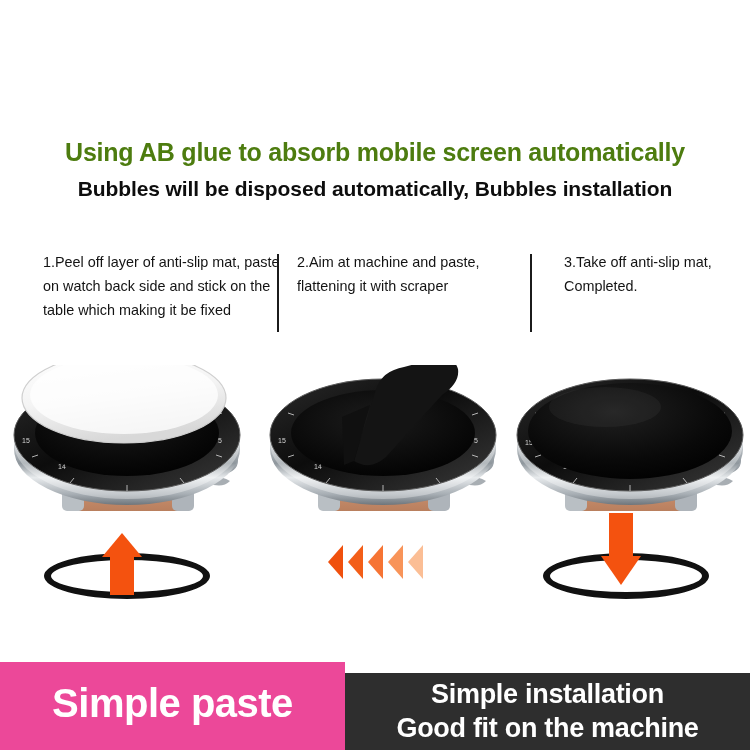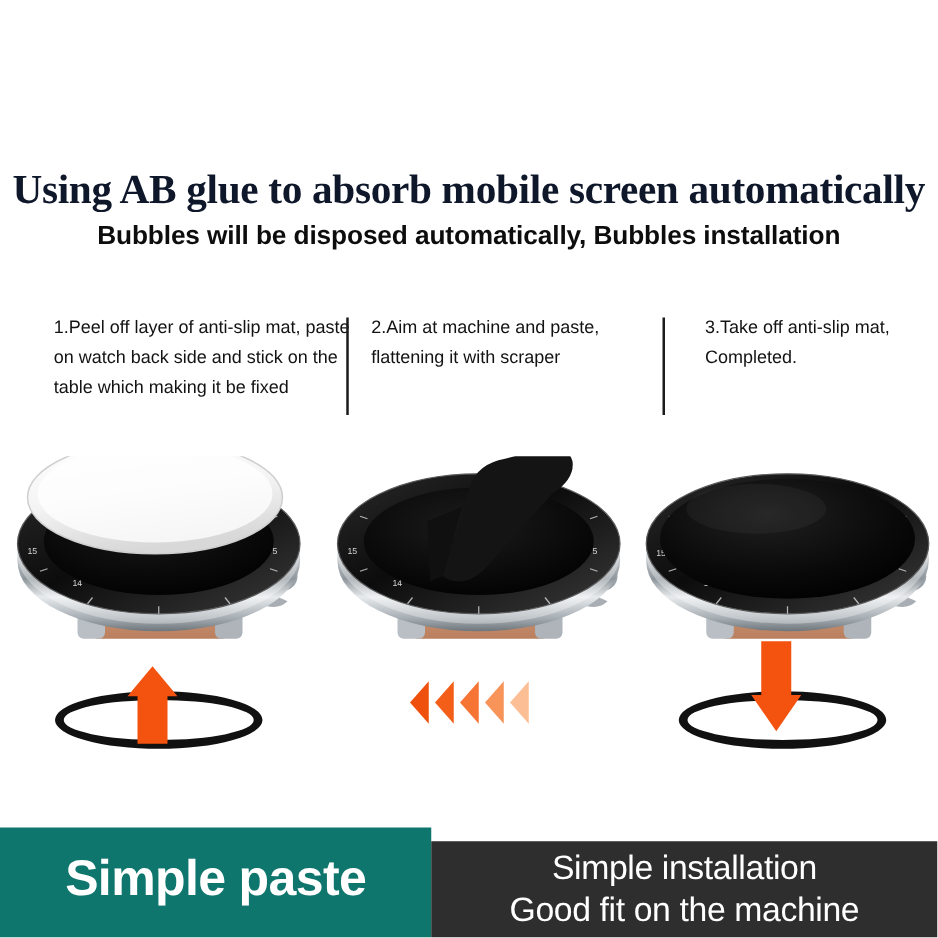"Using AB glue to absorb" #headline { color: #0f172a -> #4d7c0f; font-family: Liberation Serif, serif -> none; font-size: 33px -> 25px }
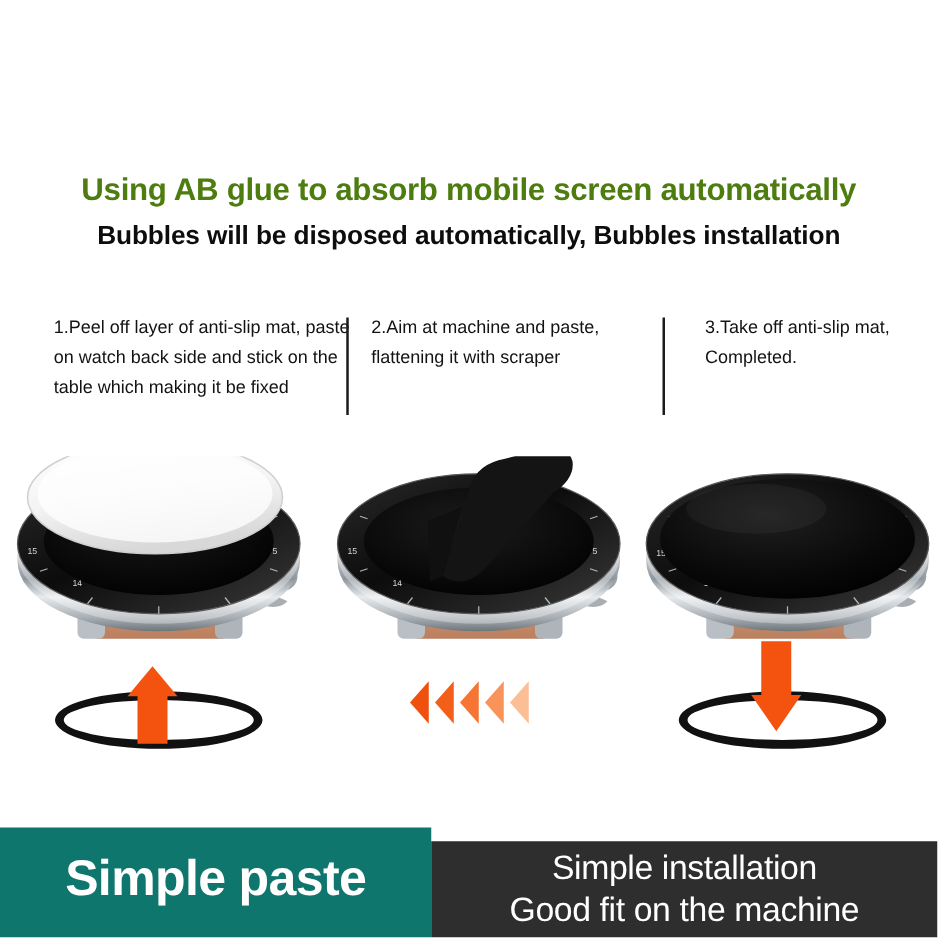"Simple paste" #banner-orange { background: #0f766e -> #ec4899 }
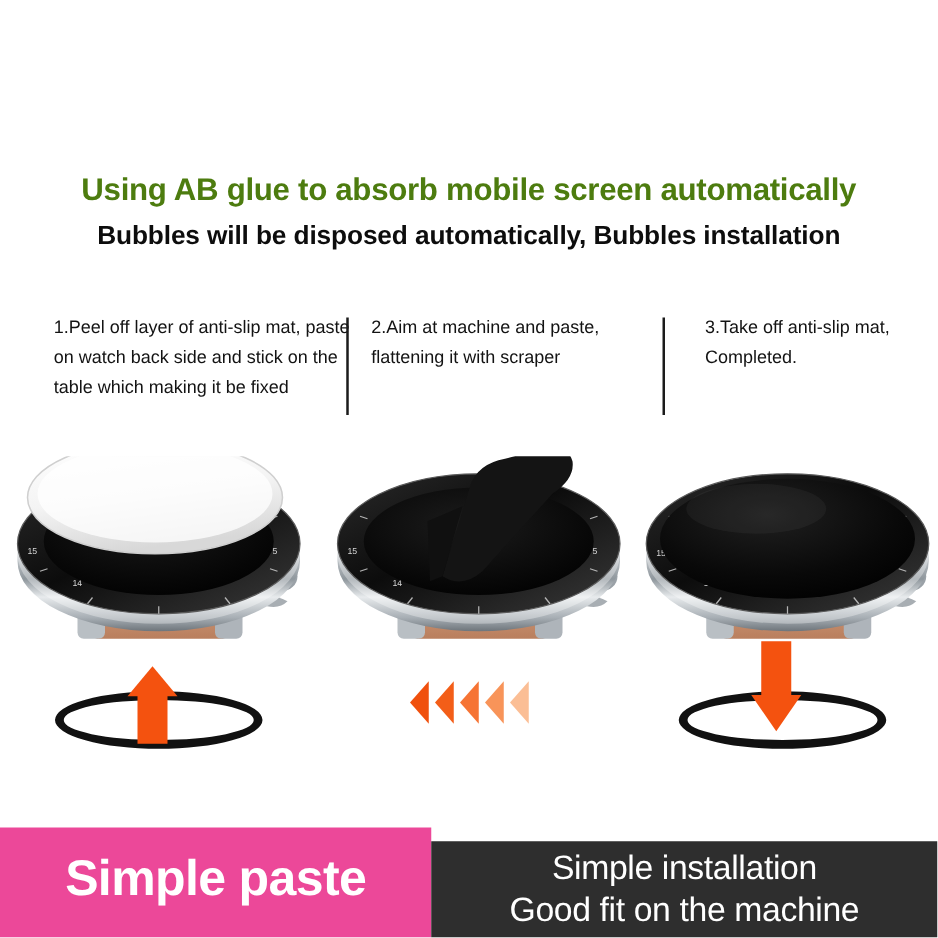"Simple installation" .banner-dark-line { font-weight: normal -> bold }
